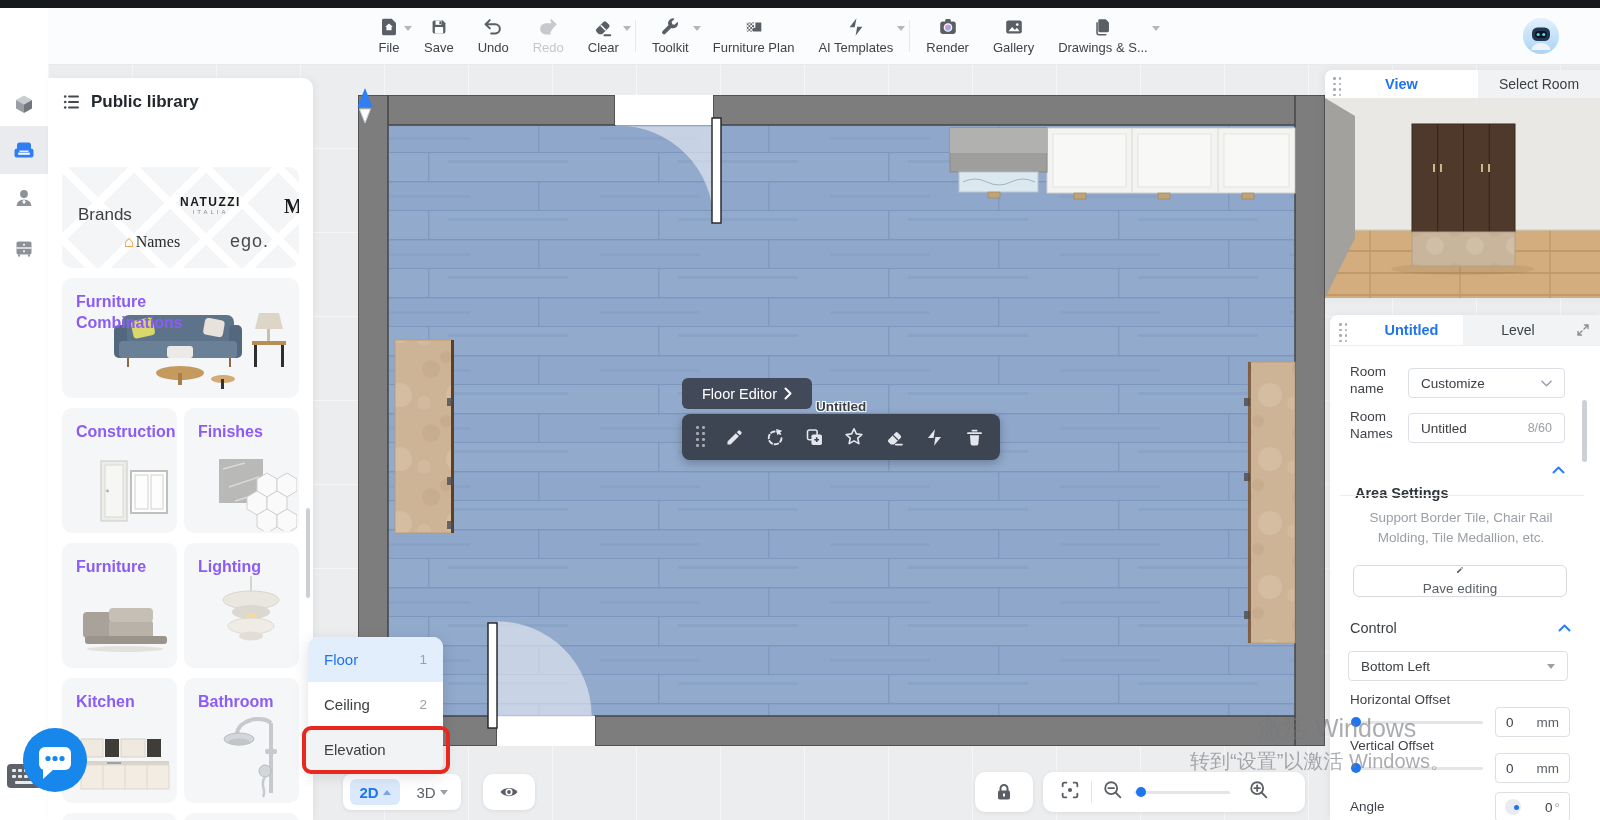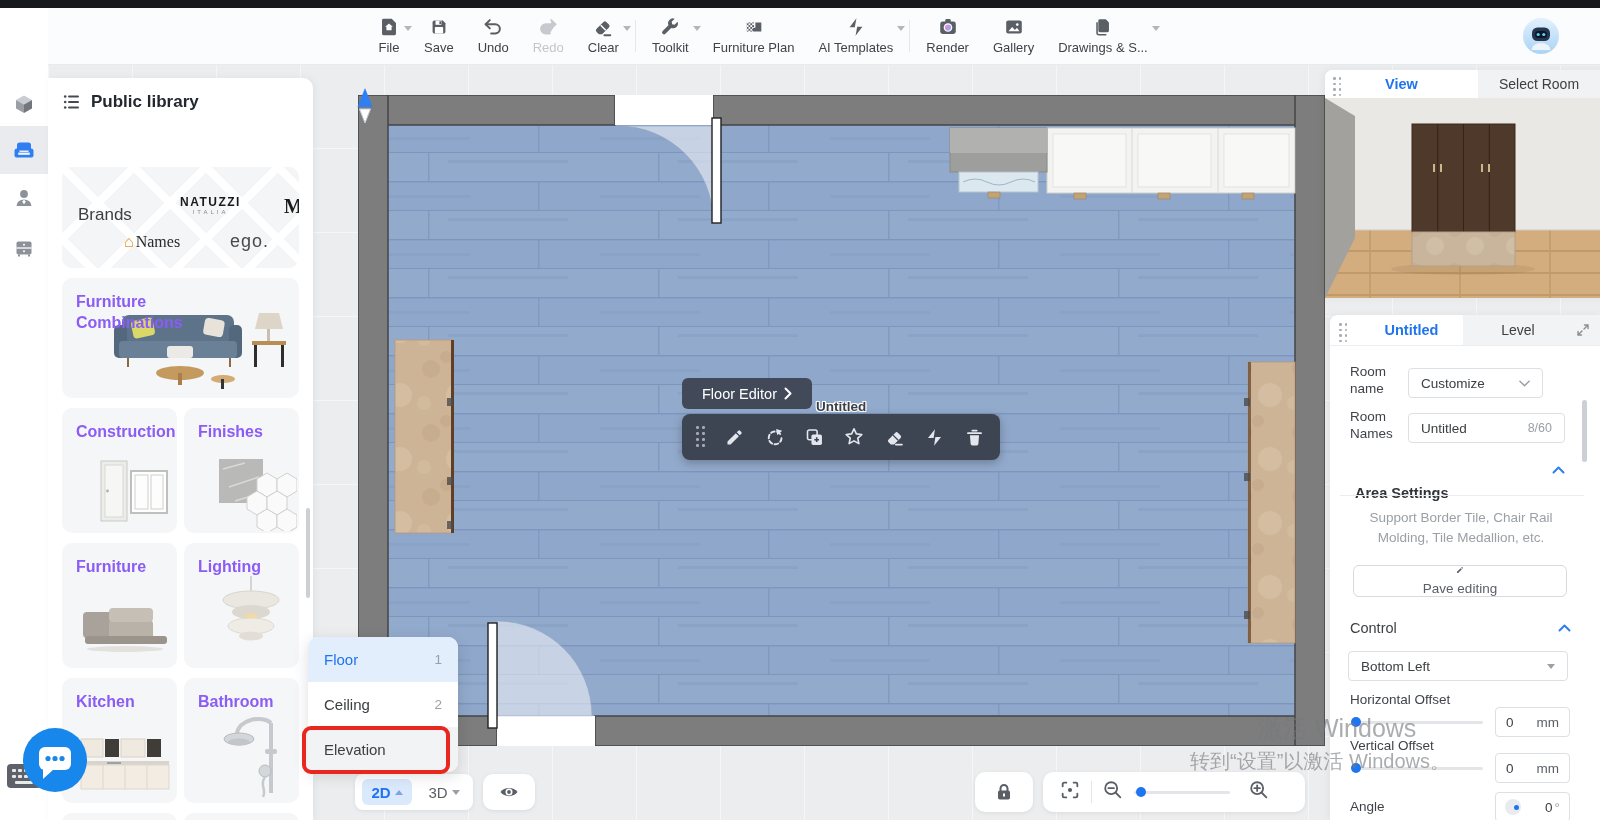"Customize" div.pbox { width: 135px -> 157px }
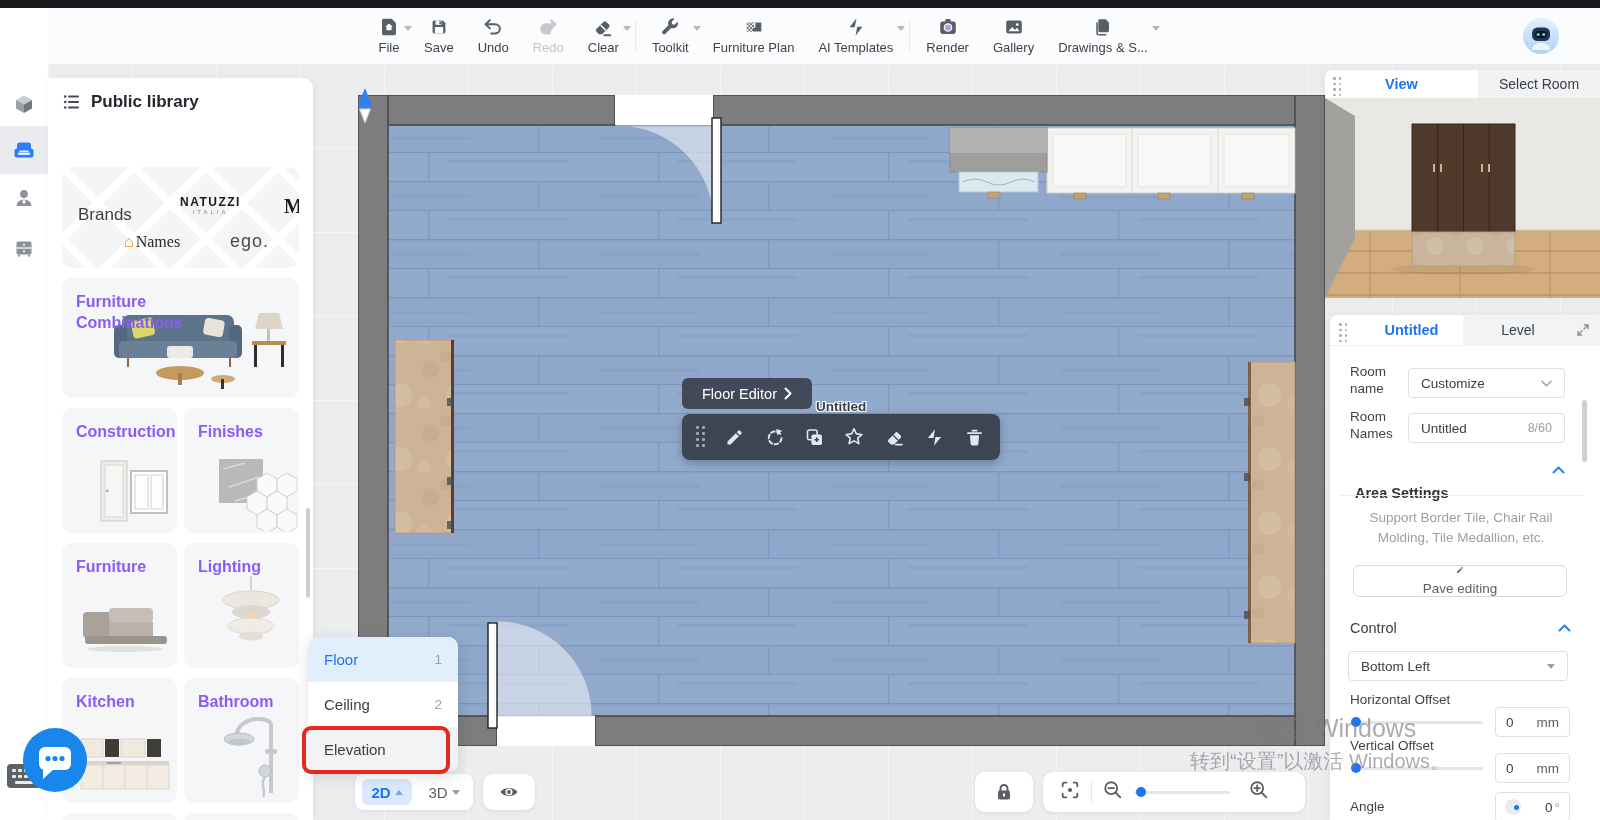"Floor" .layer-menu { width: 150px -> 135px }
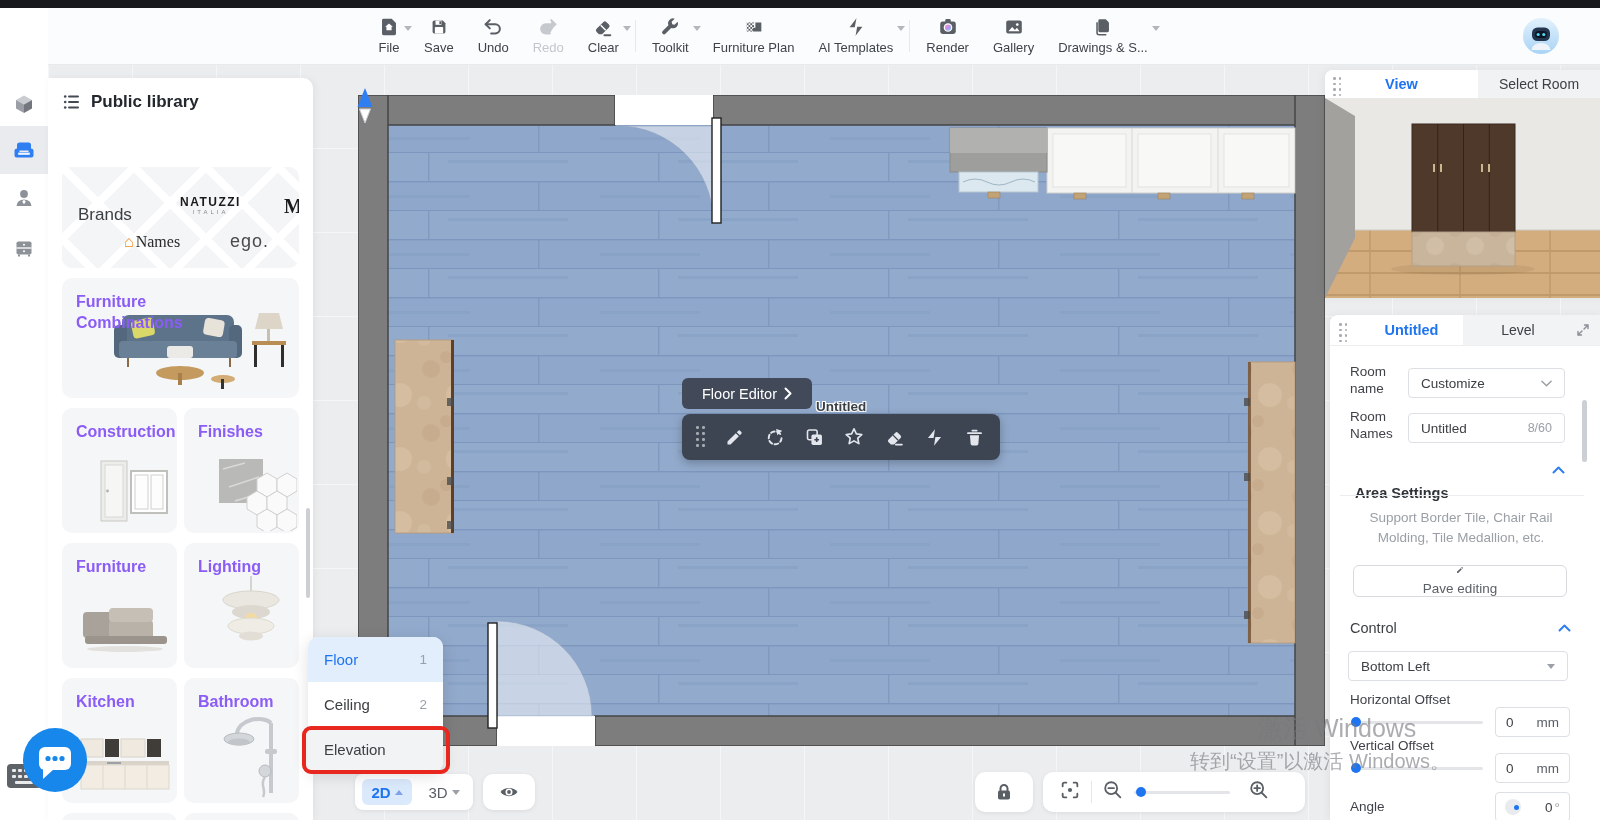"2D" div.abs { margin-left: 12px -> none }
